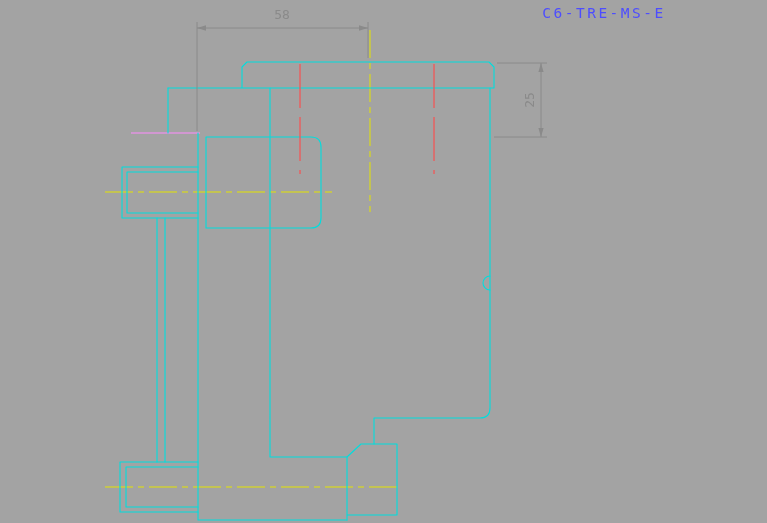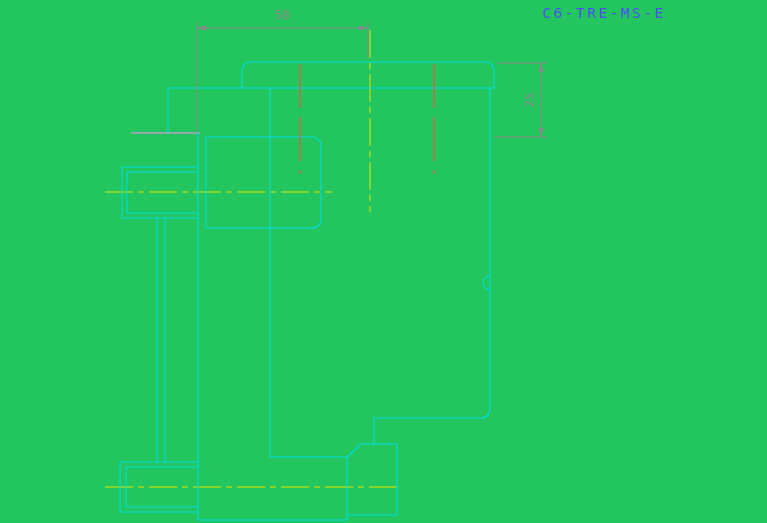"58" .canvas { background: #22c55e -> #a3a3a3 }
